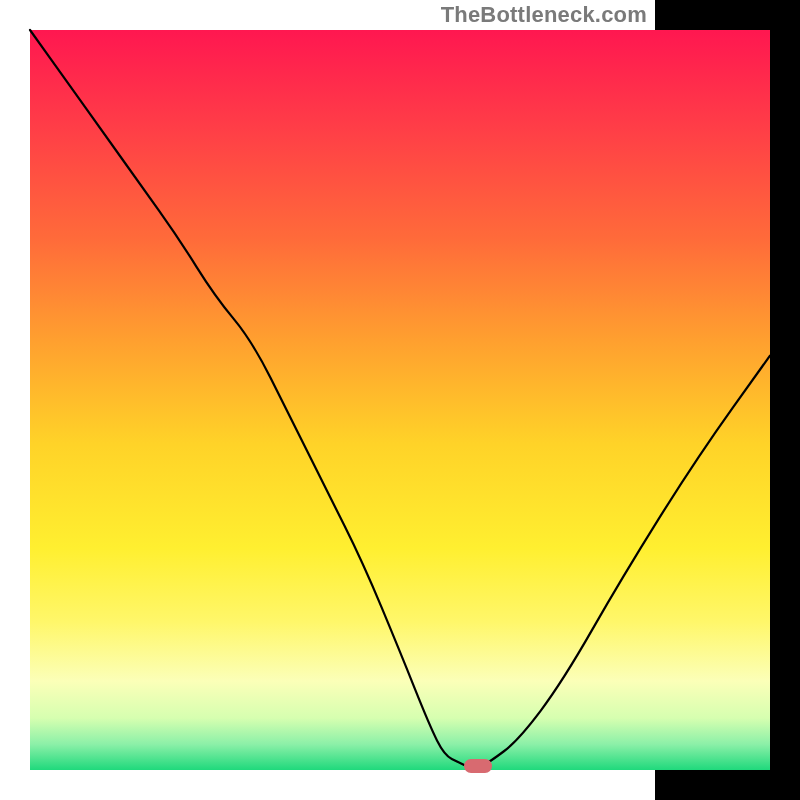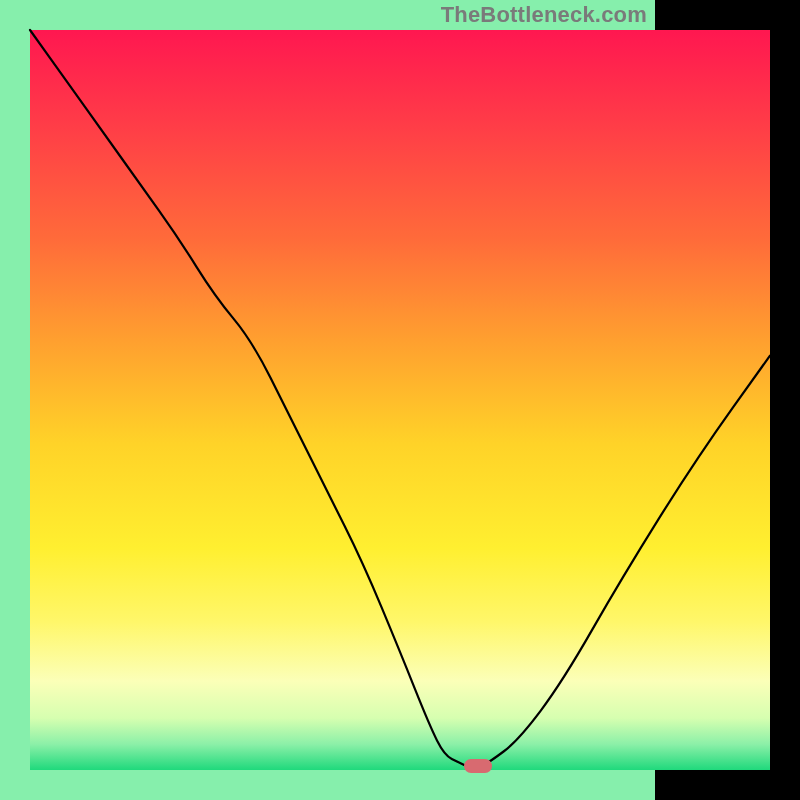"TheBottleneck.com" .frame { background: #86efac -> #ffffff }
